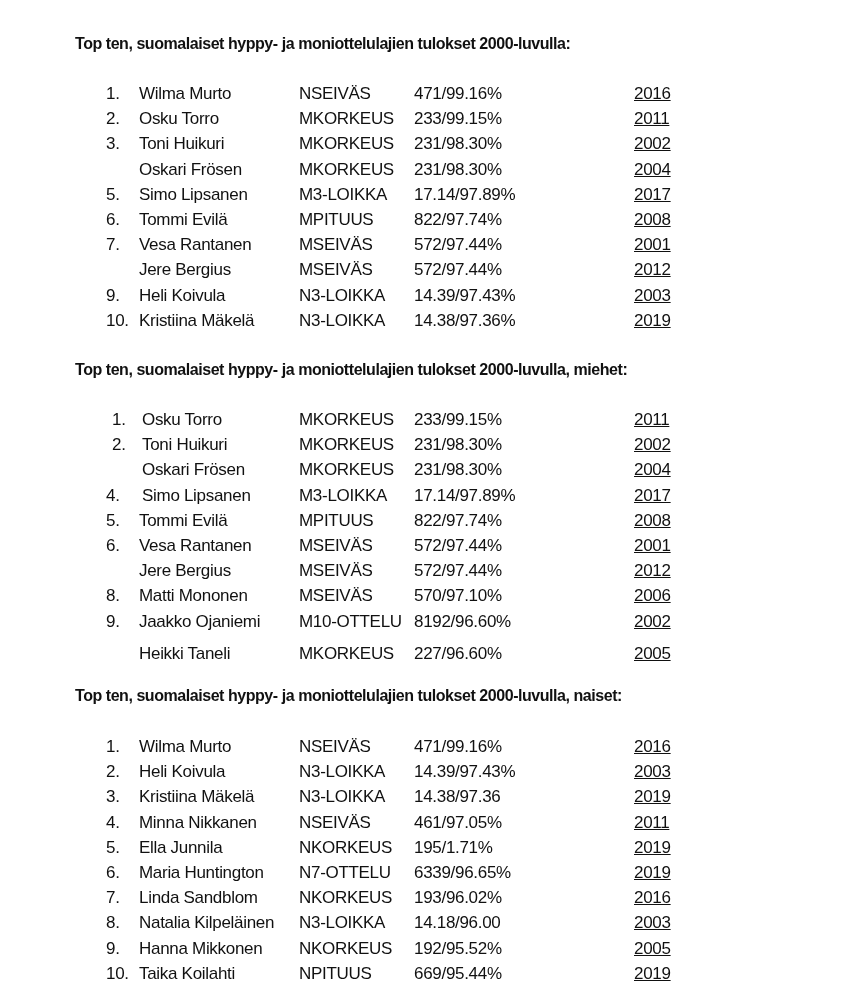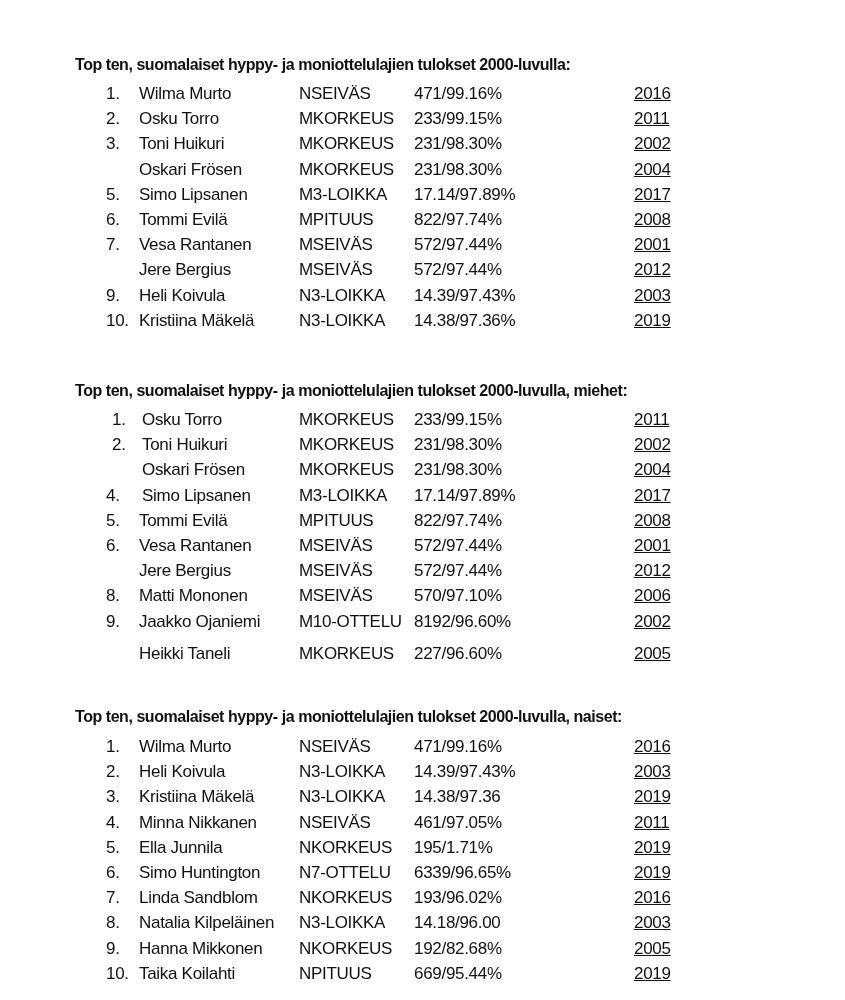"Top ten, suomalaiset hyppy- ja" .heading { margin-top: 21px -> none }
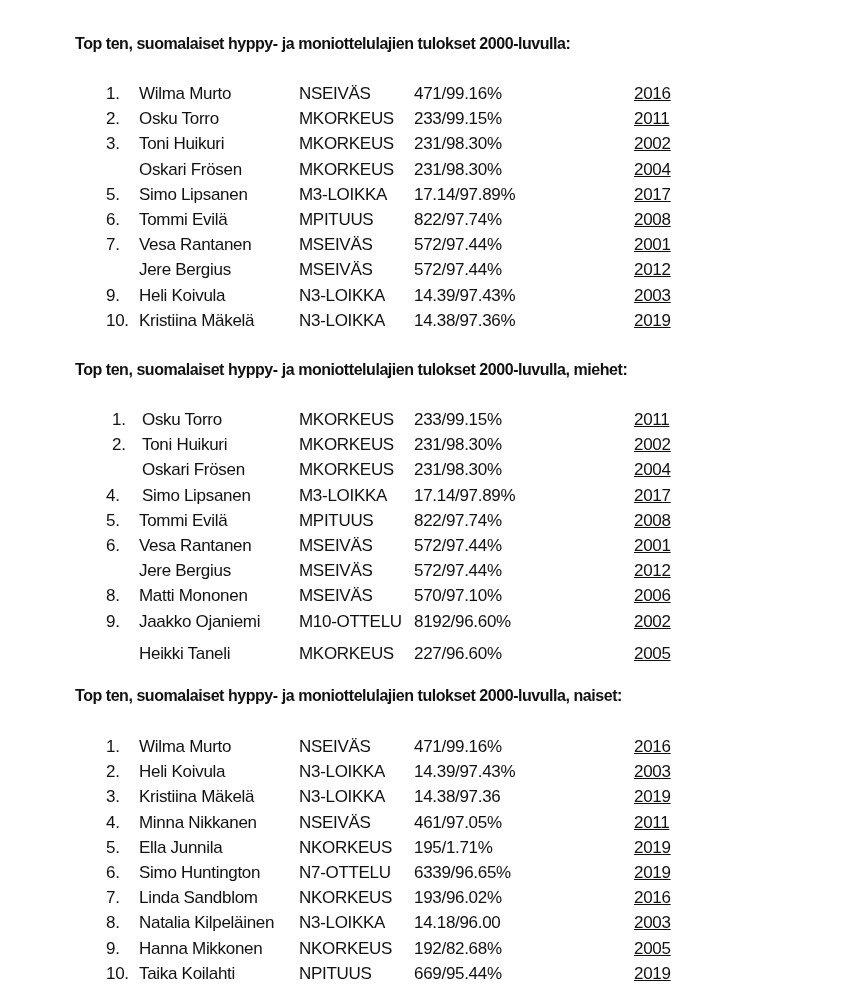"Simo Huntington" span.name { text: Simo -> Maria }
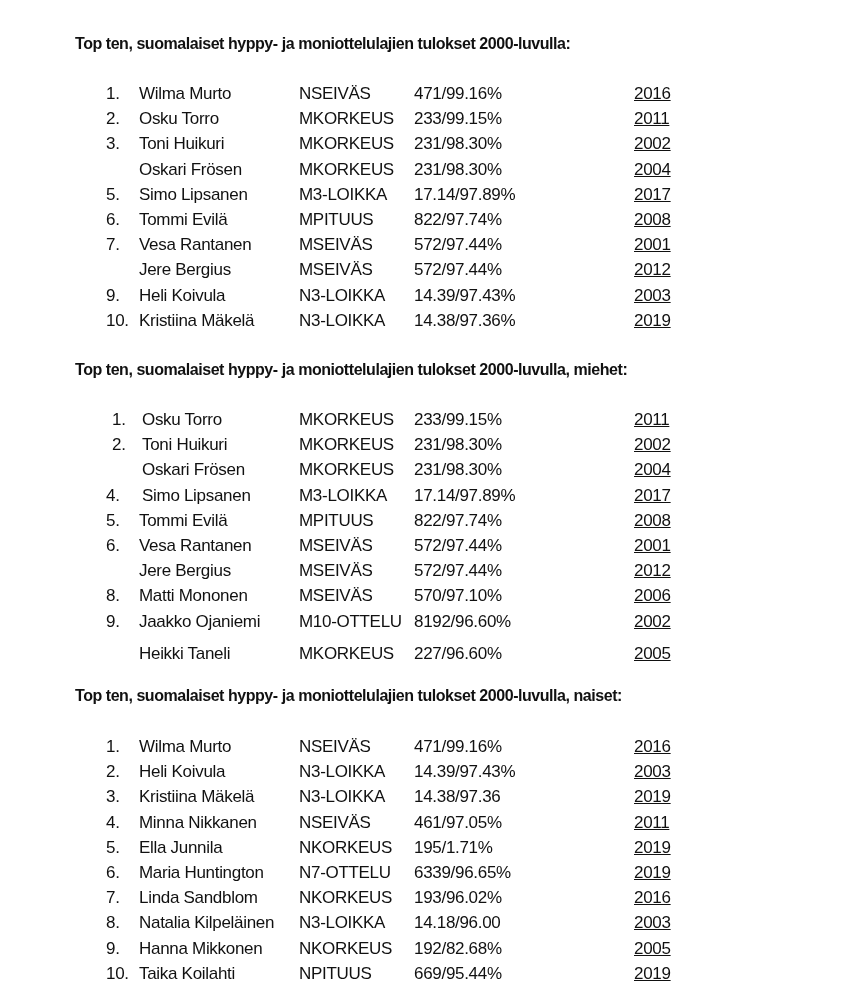"192/82.68%" span.result { text: 192/82.68% -> 192/95.52% }
